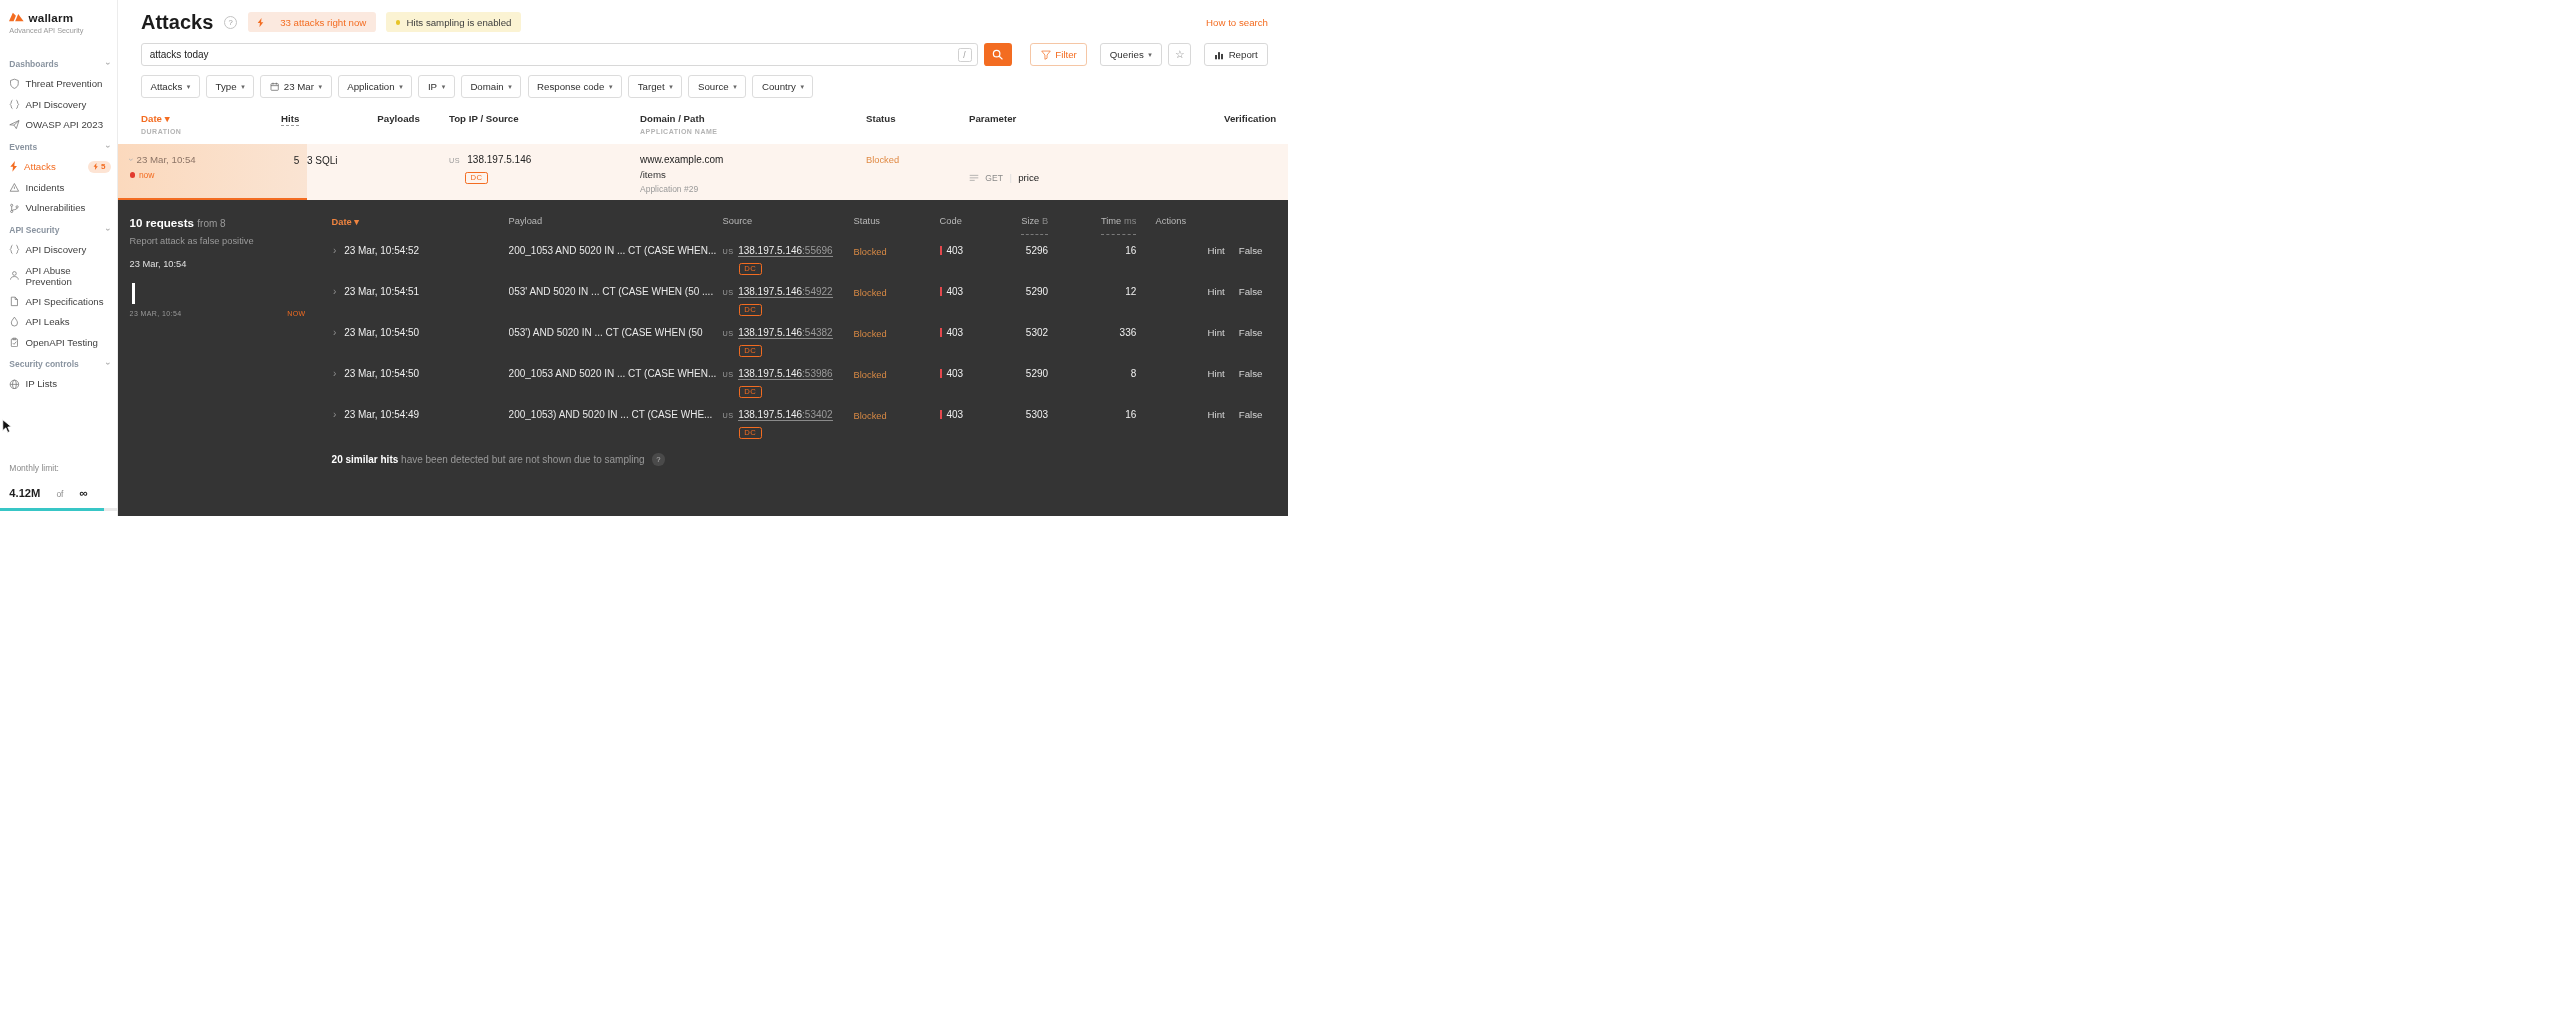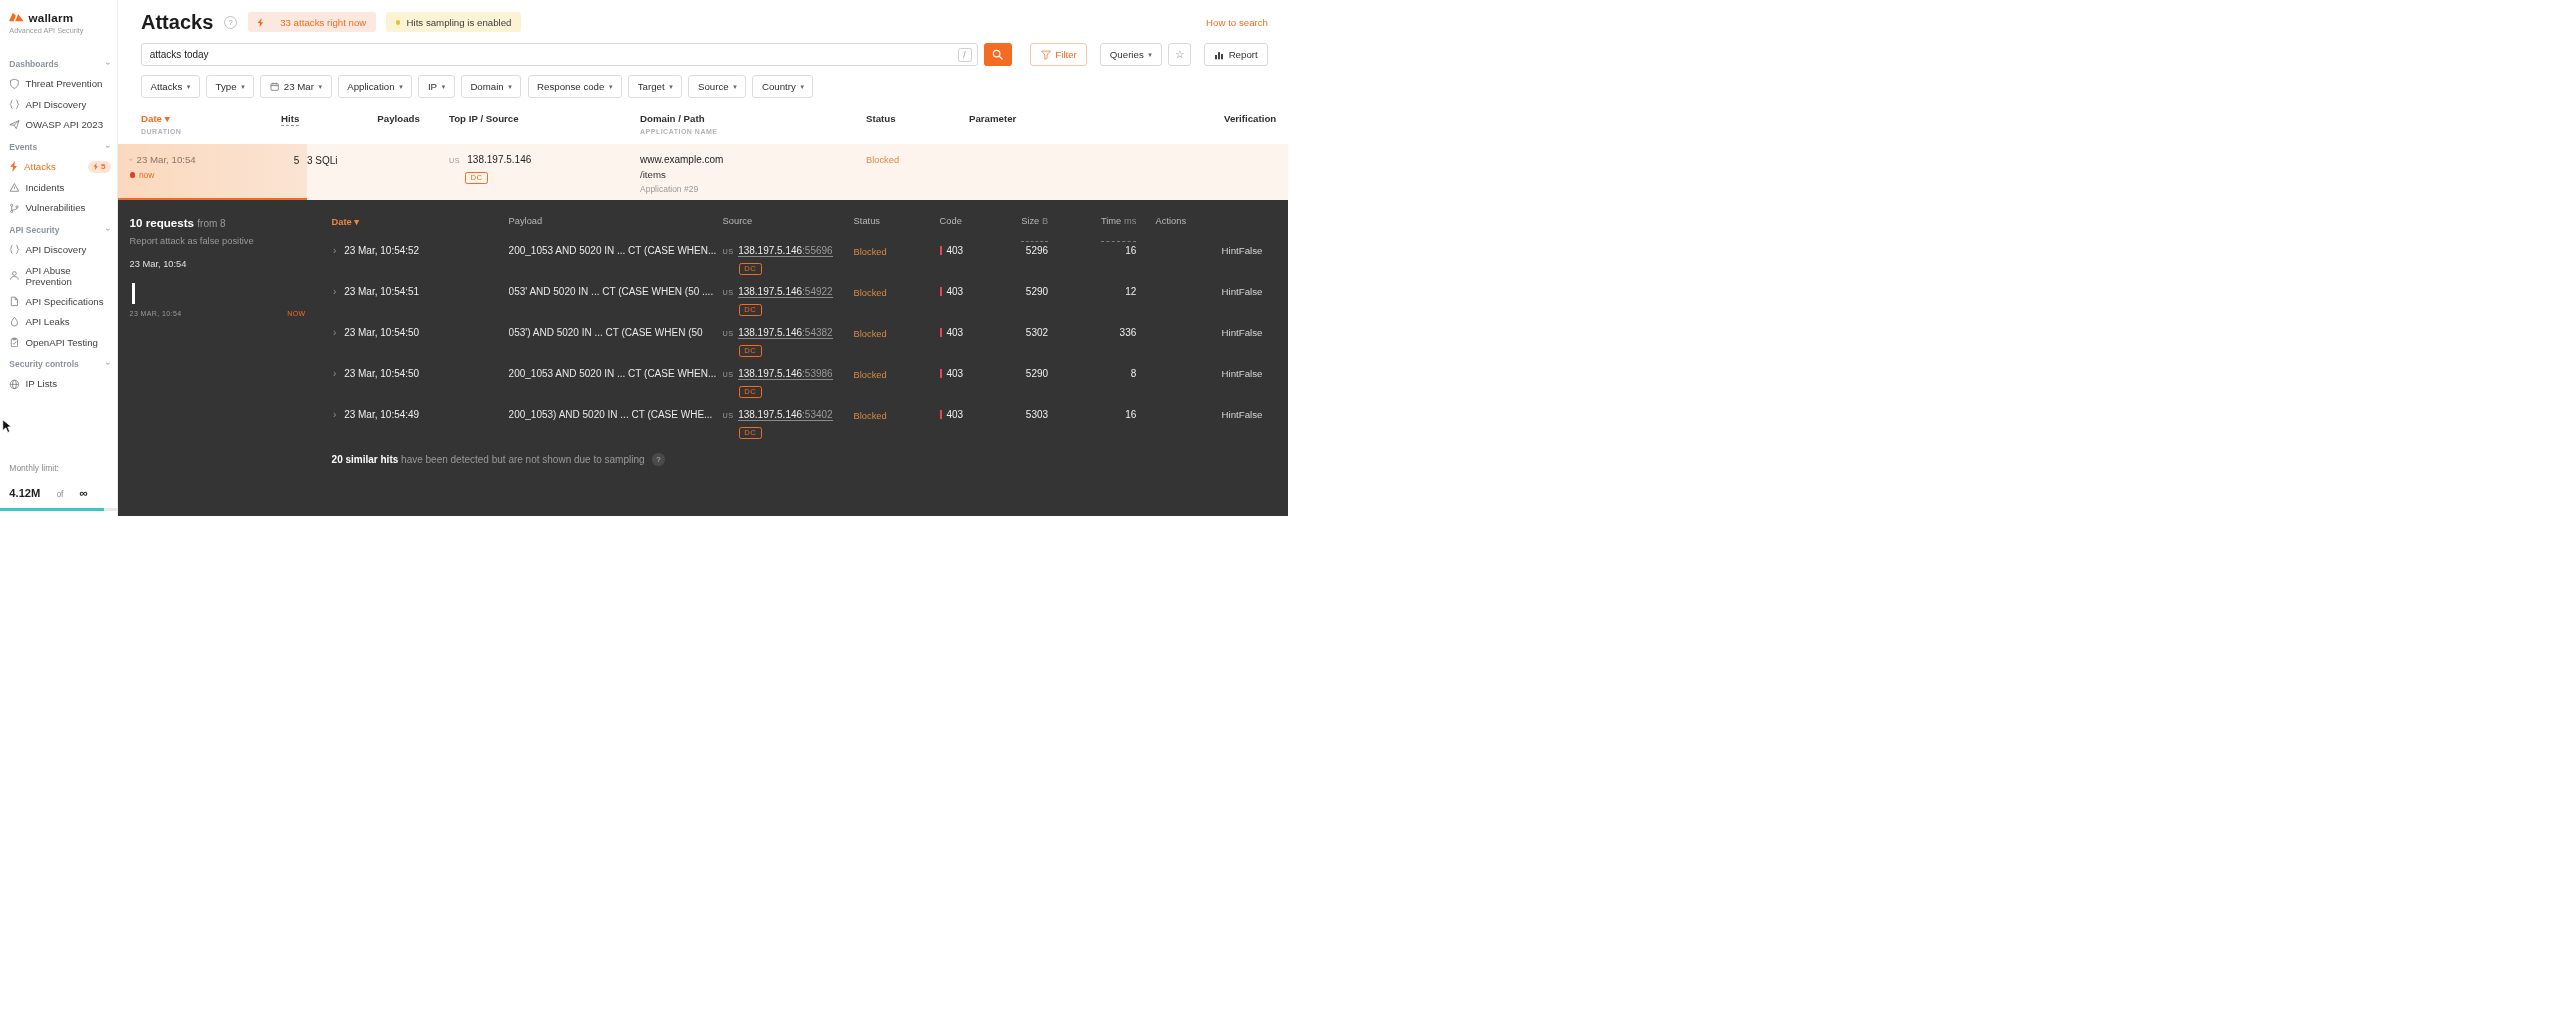"GET" div.cell-param { html: none -> <div> <svg> <path></path> </svg> <span>GET</span> <span>|</span> <span>price</span> </div> }
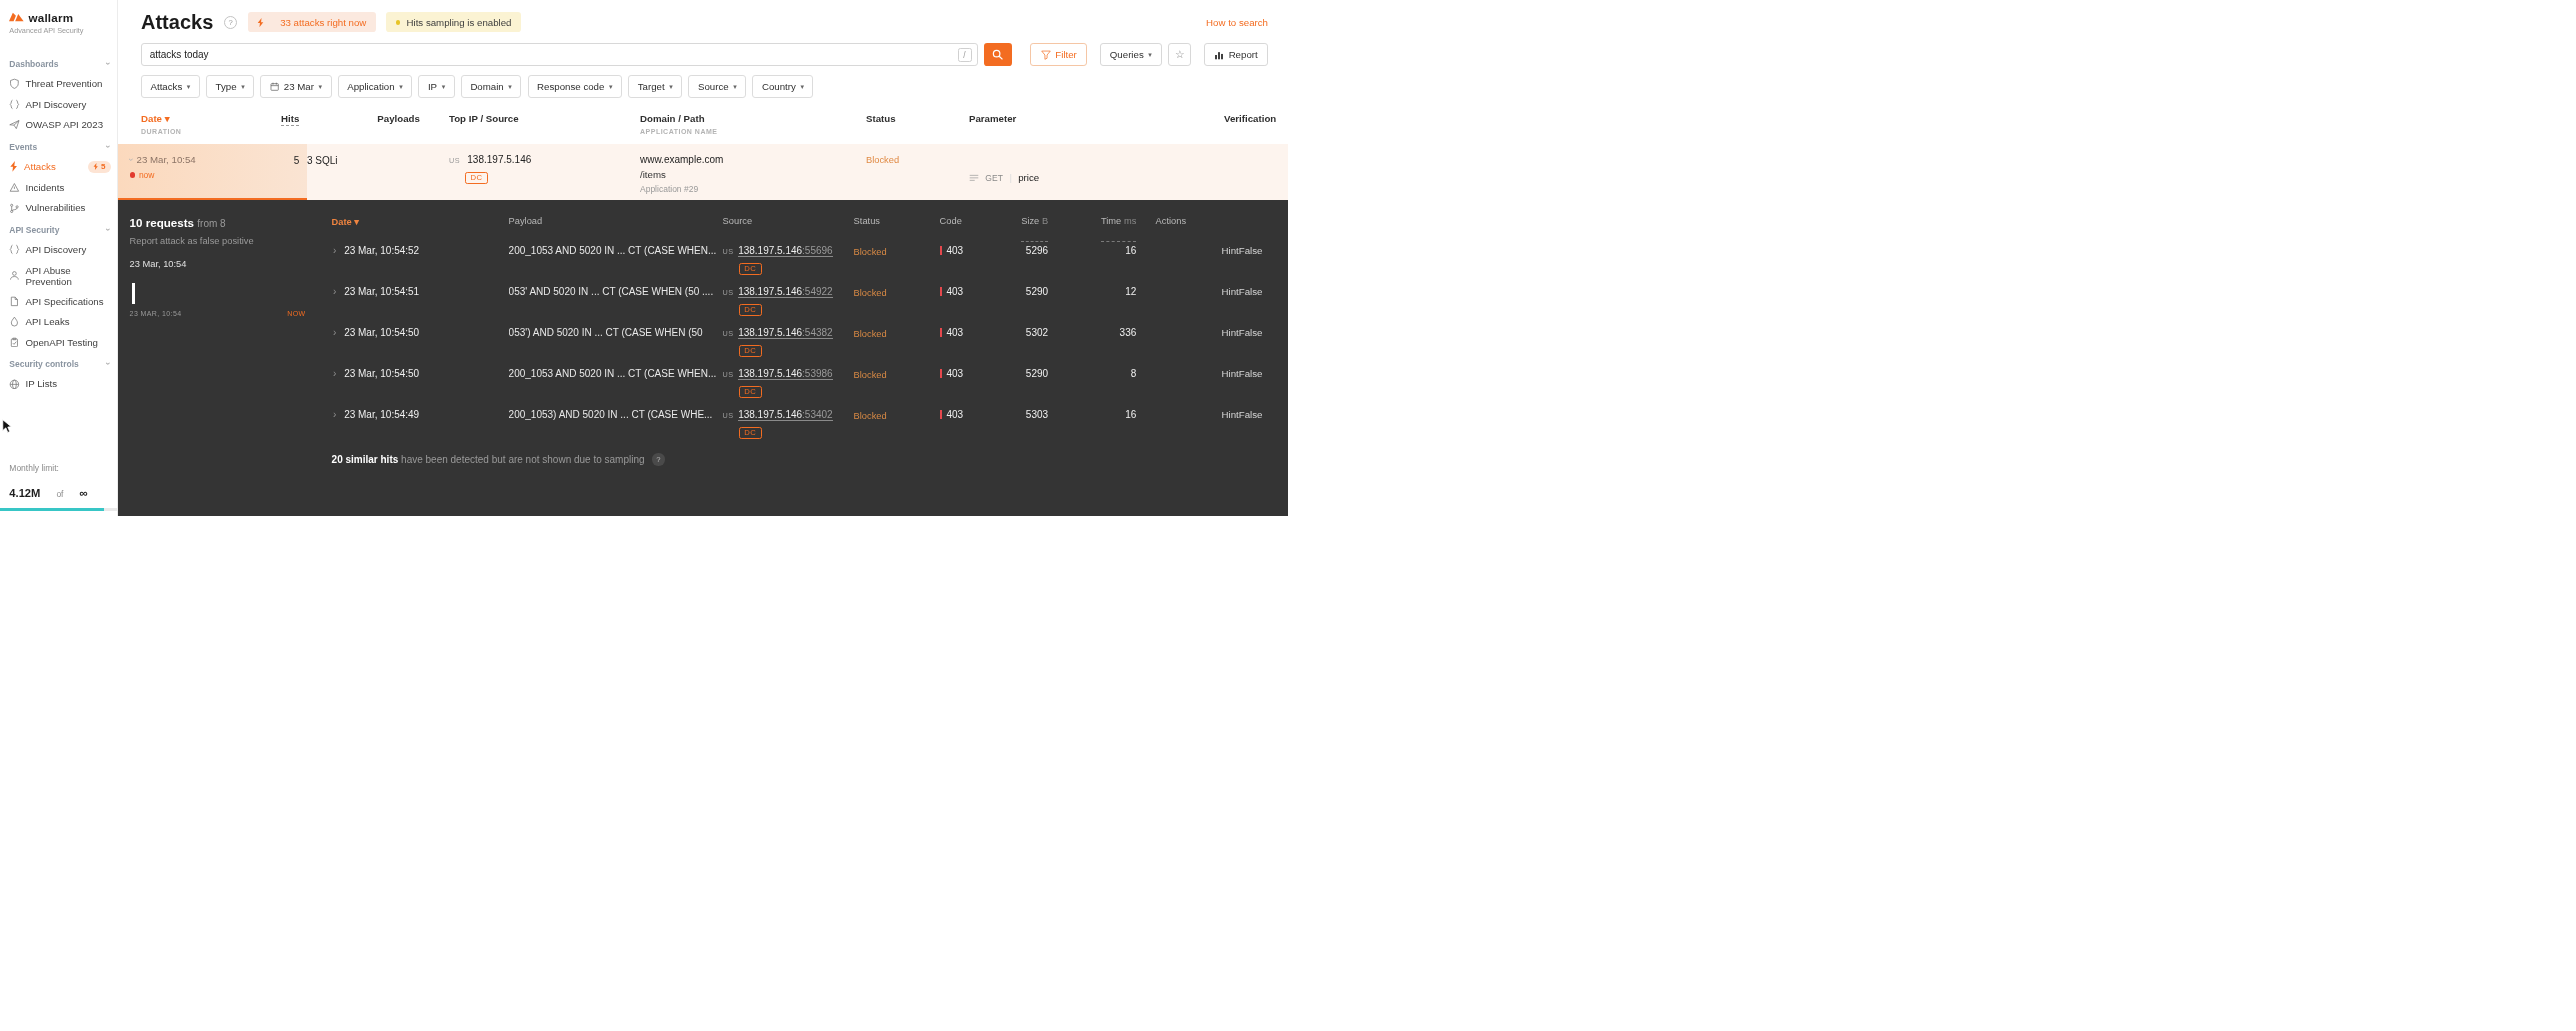"Size B" .u-dash-dark { padding-bottom: 15px -> 8px }
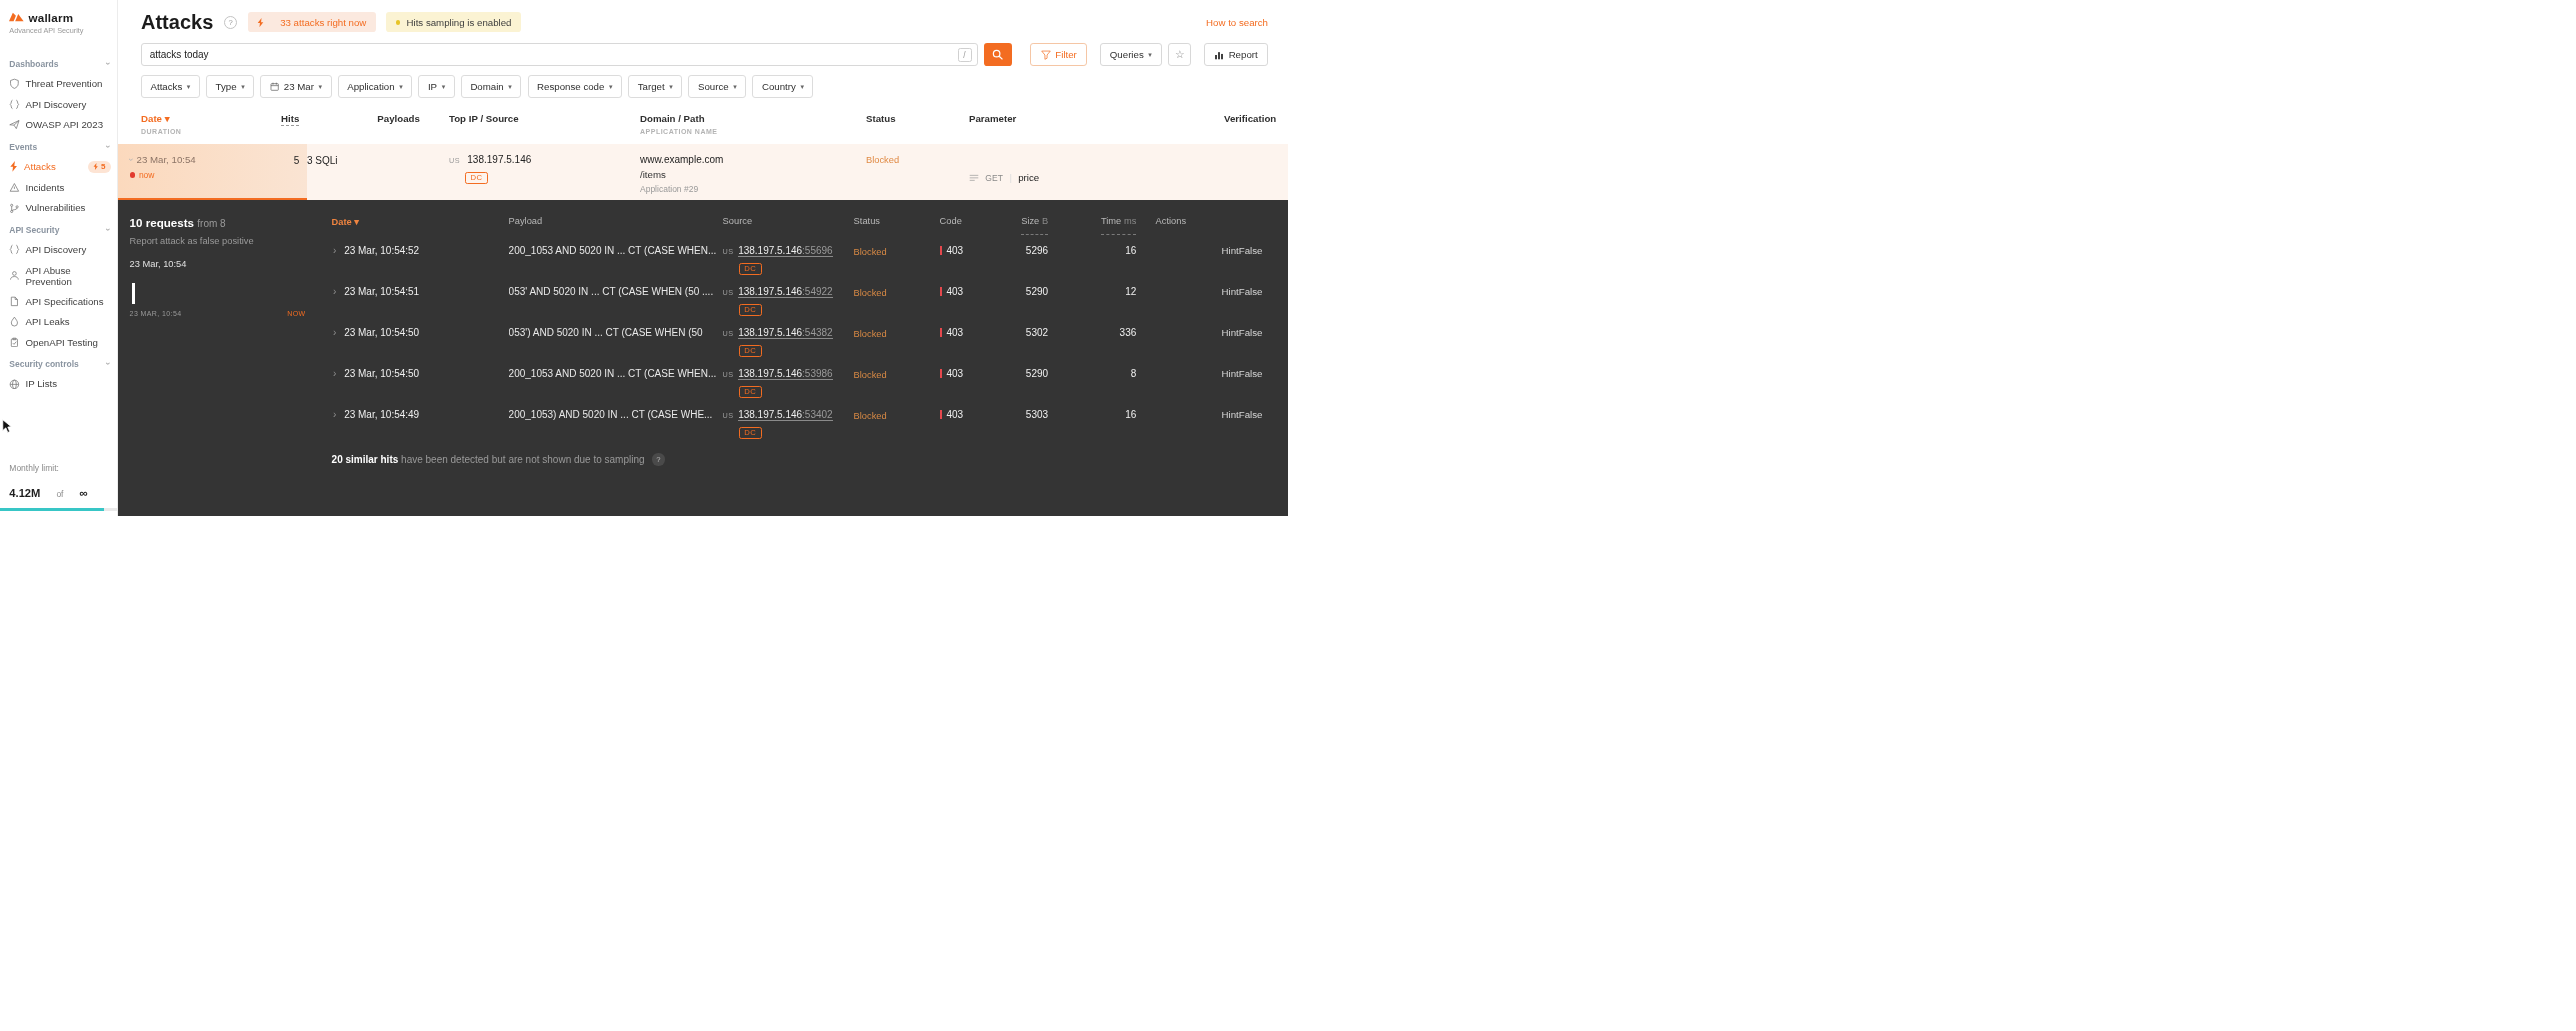"Hint" .c-actions { gap: none -> 14px }
